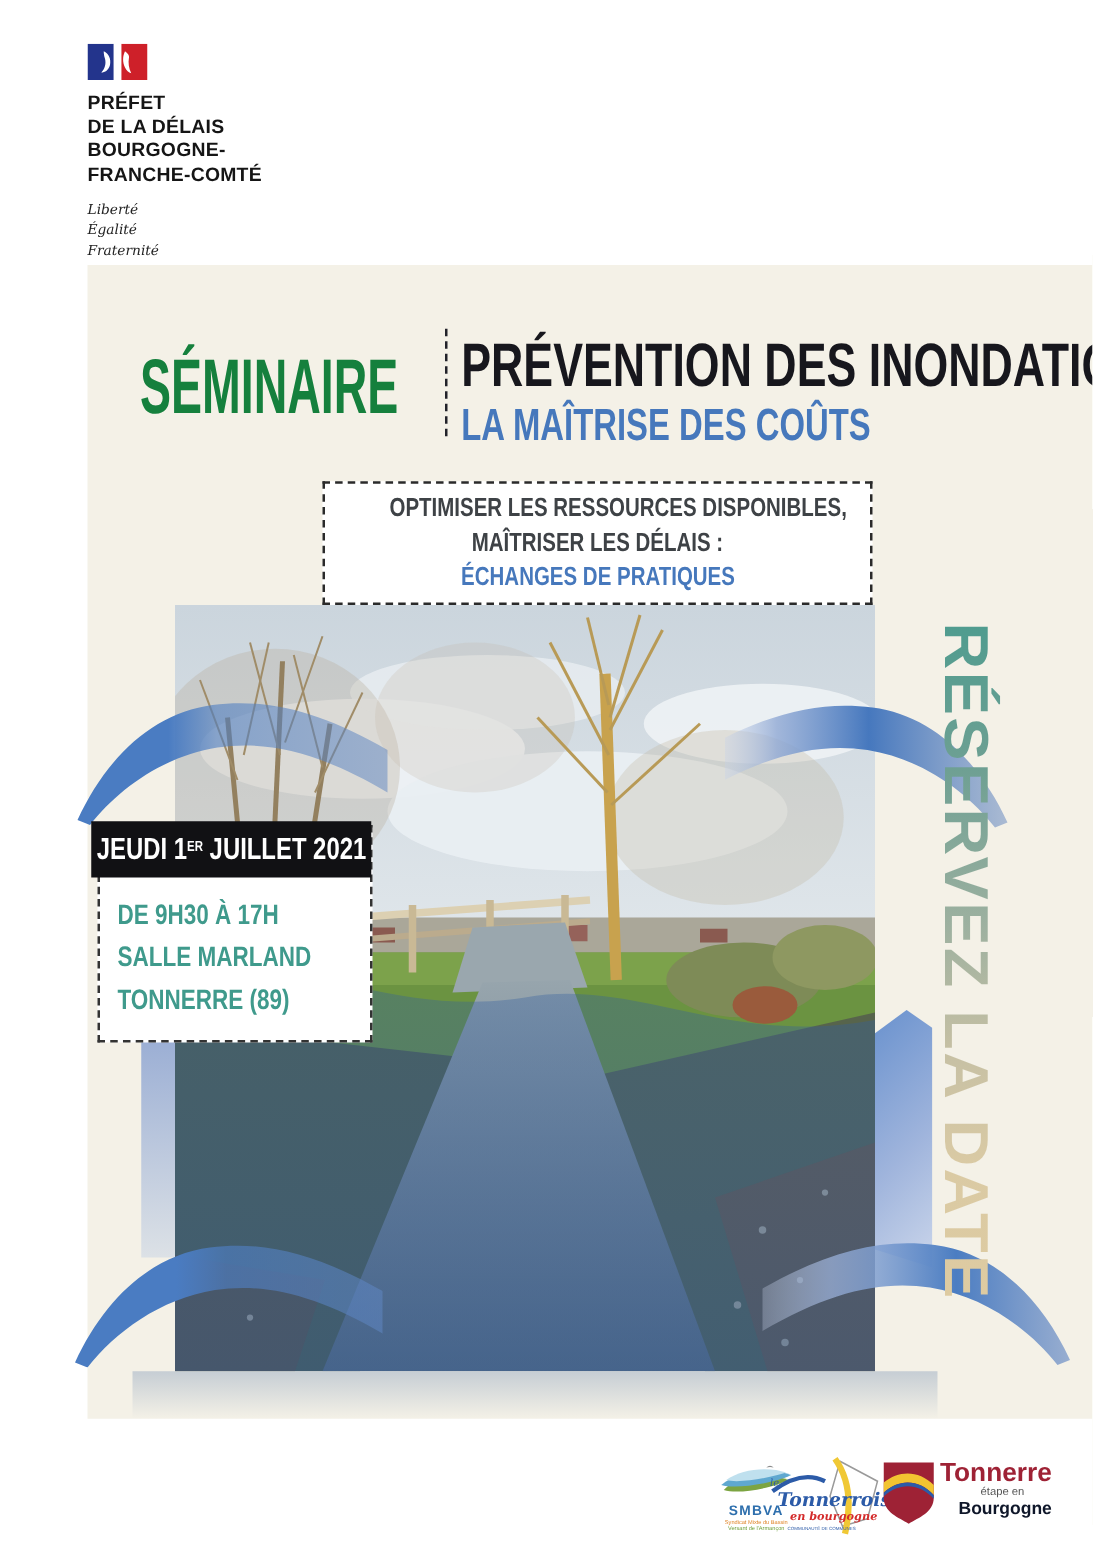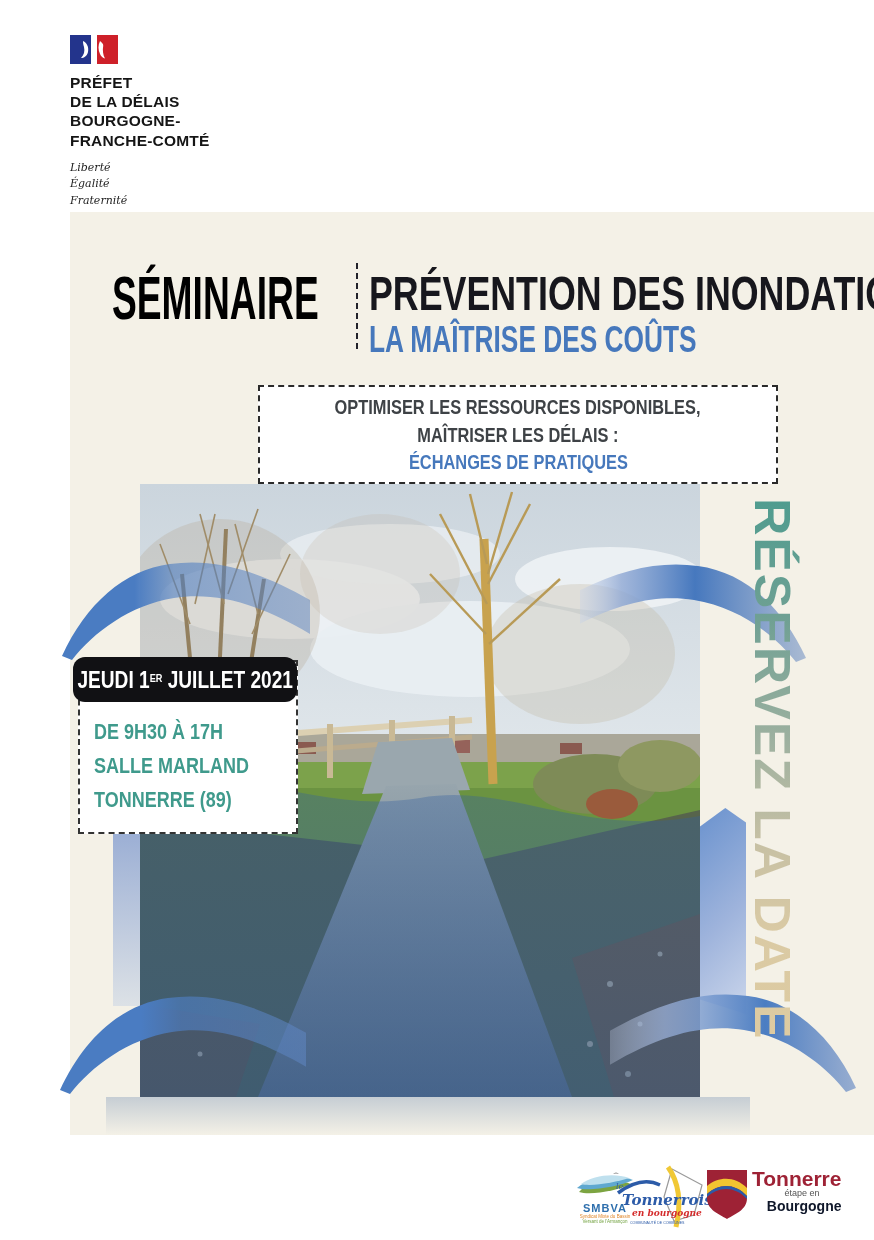"SÉMINAIRE" .kicker { color: #000000 -> #15803d; top: 262px -> 274px }
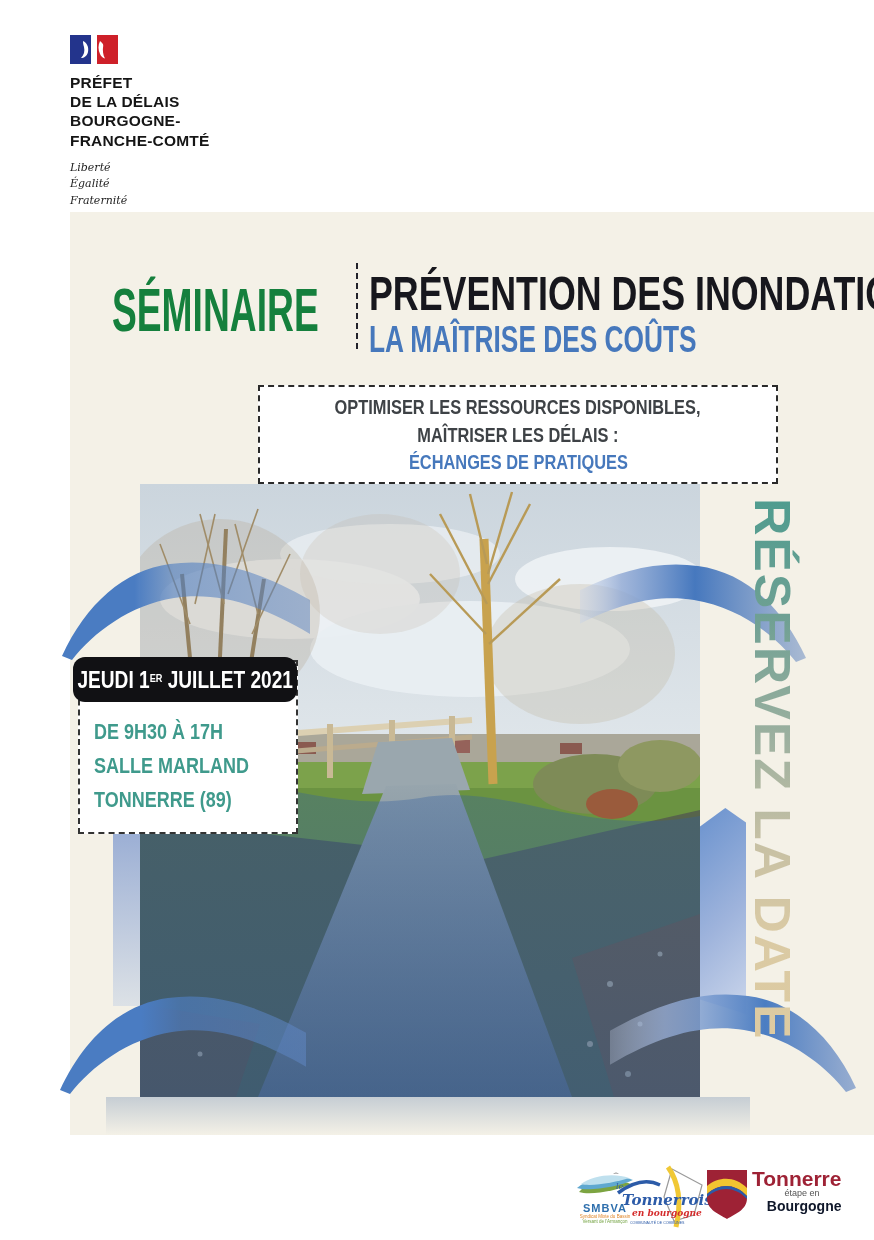"OPTIMISER LES RESSOURCES DISPONIBLES," .pitch { width: 520px -> 440px }
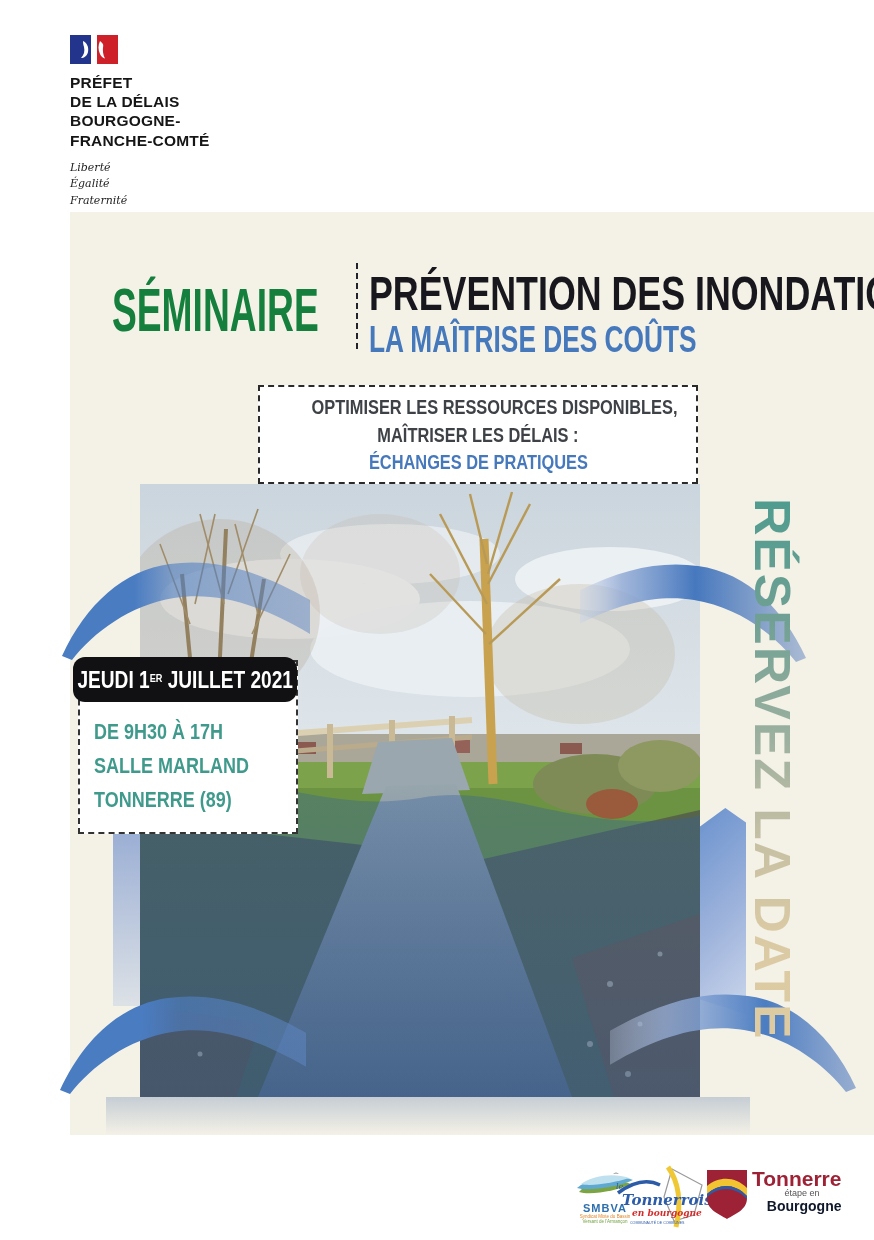"JEUDI 1ER JUILLET 2021" .datebox-header { border-radius: 12px -> none }
